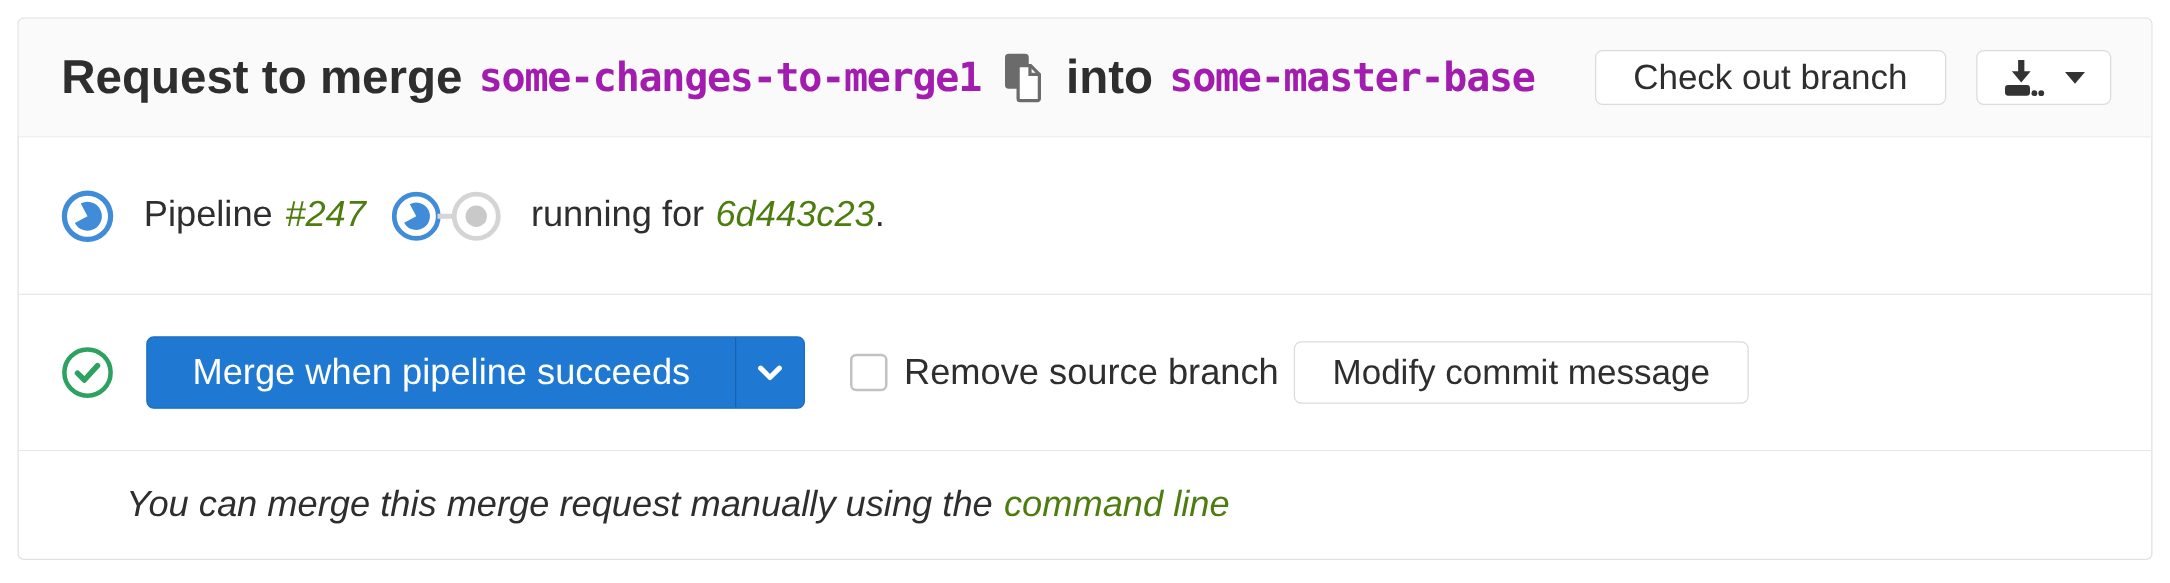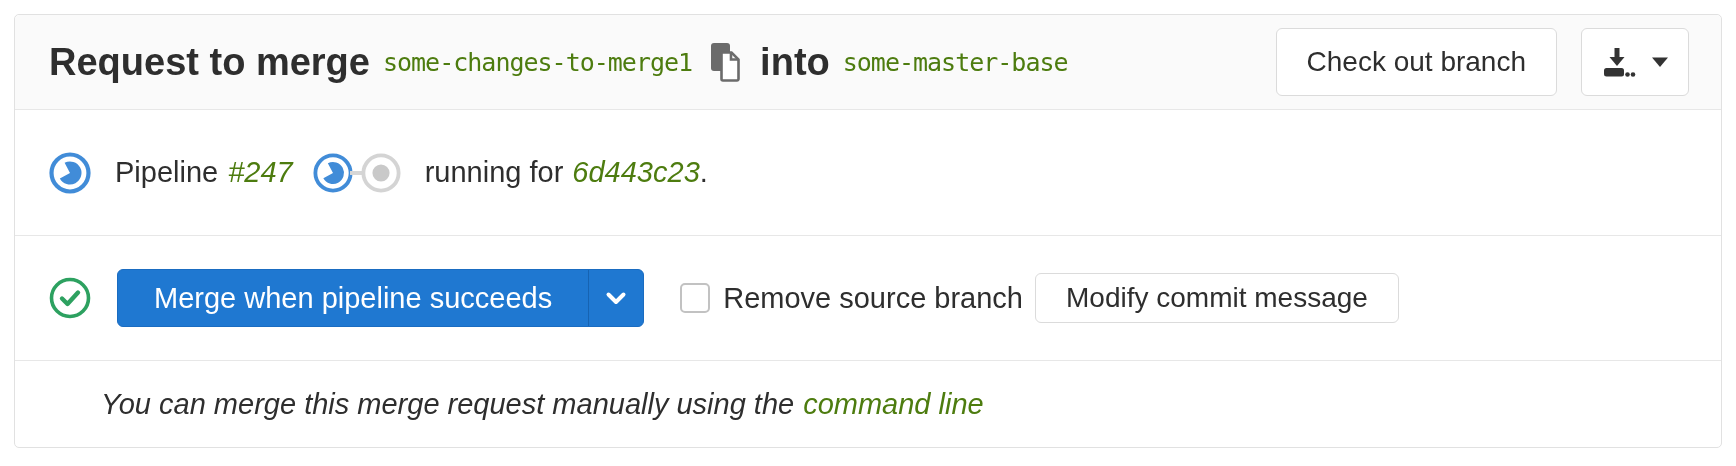"some-changes-to-merge1" .mono-link { color: #4d7c0f -> #a21caf; font-size: 25px -> 32px; font-weight: normal -> bold }
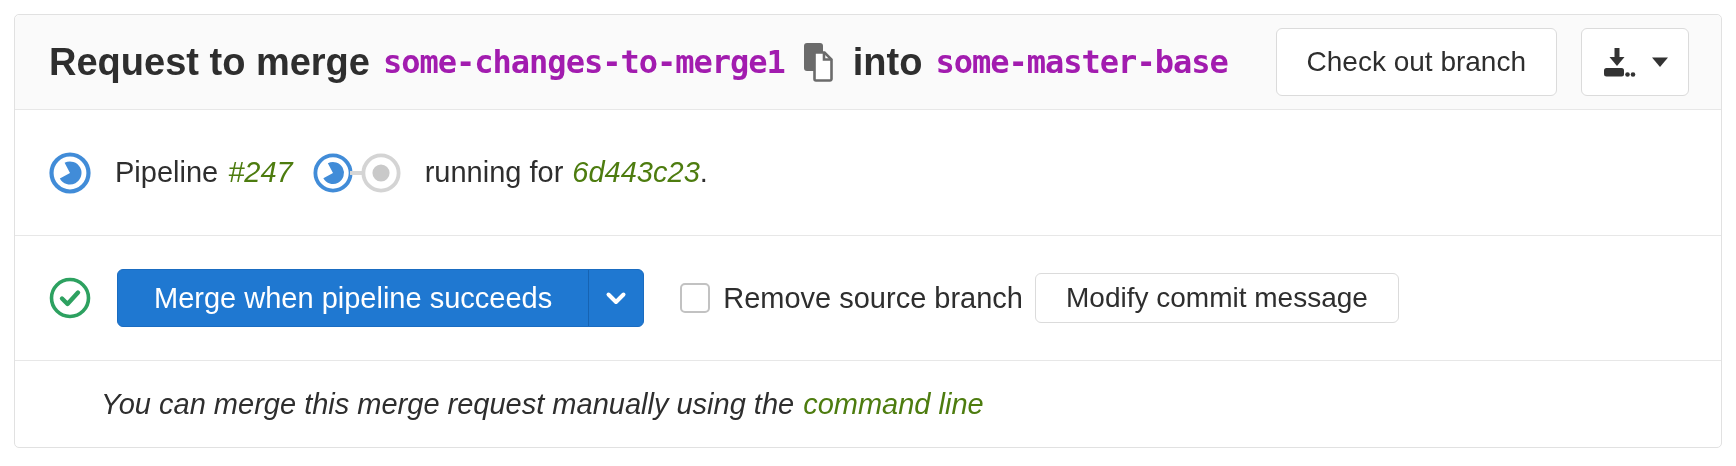"Check out branch" .btn-default { height: 68px -> 44px }
